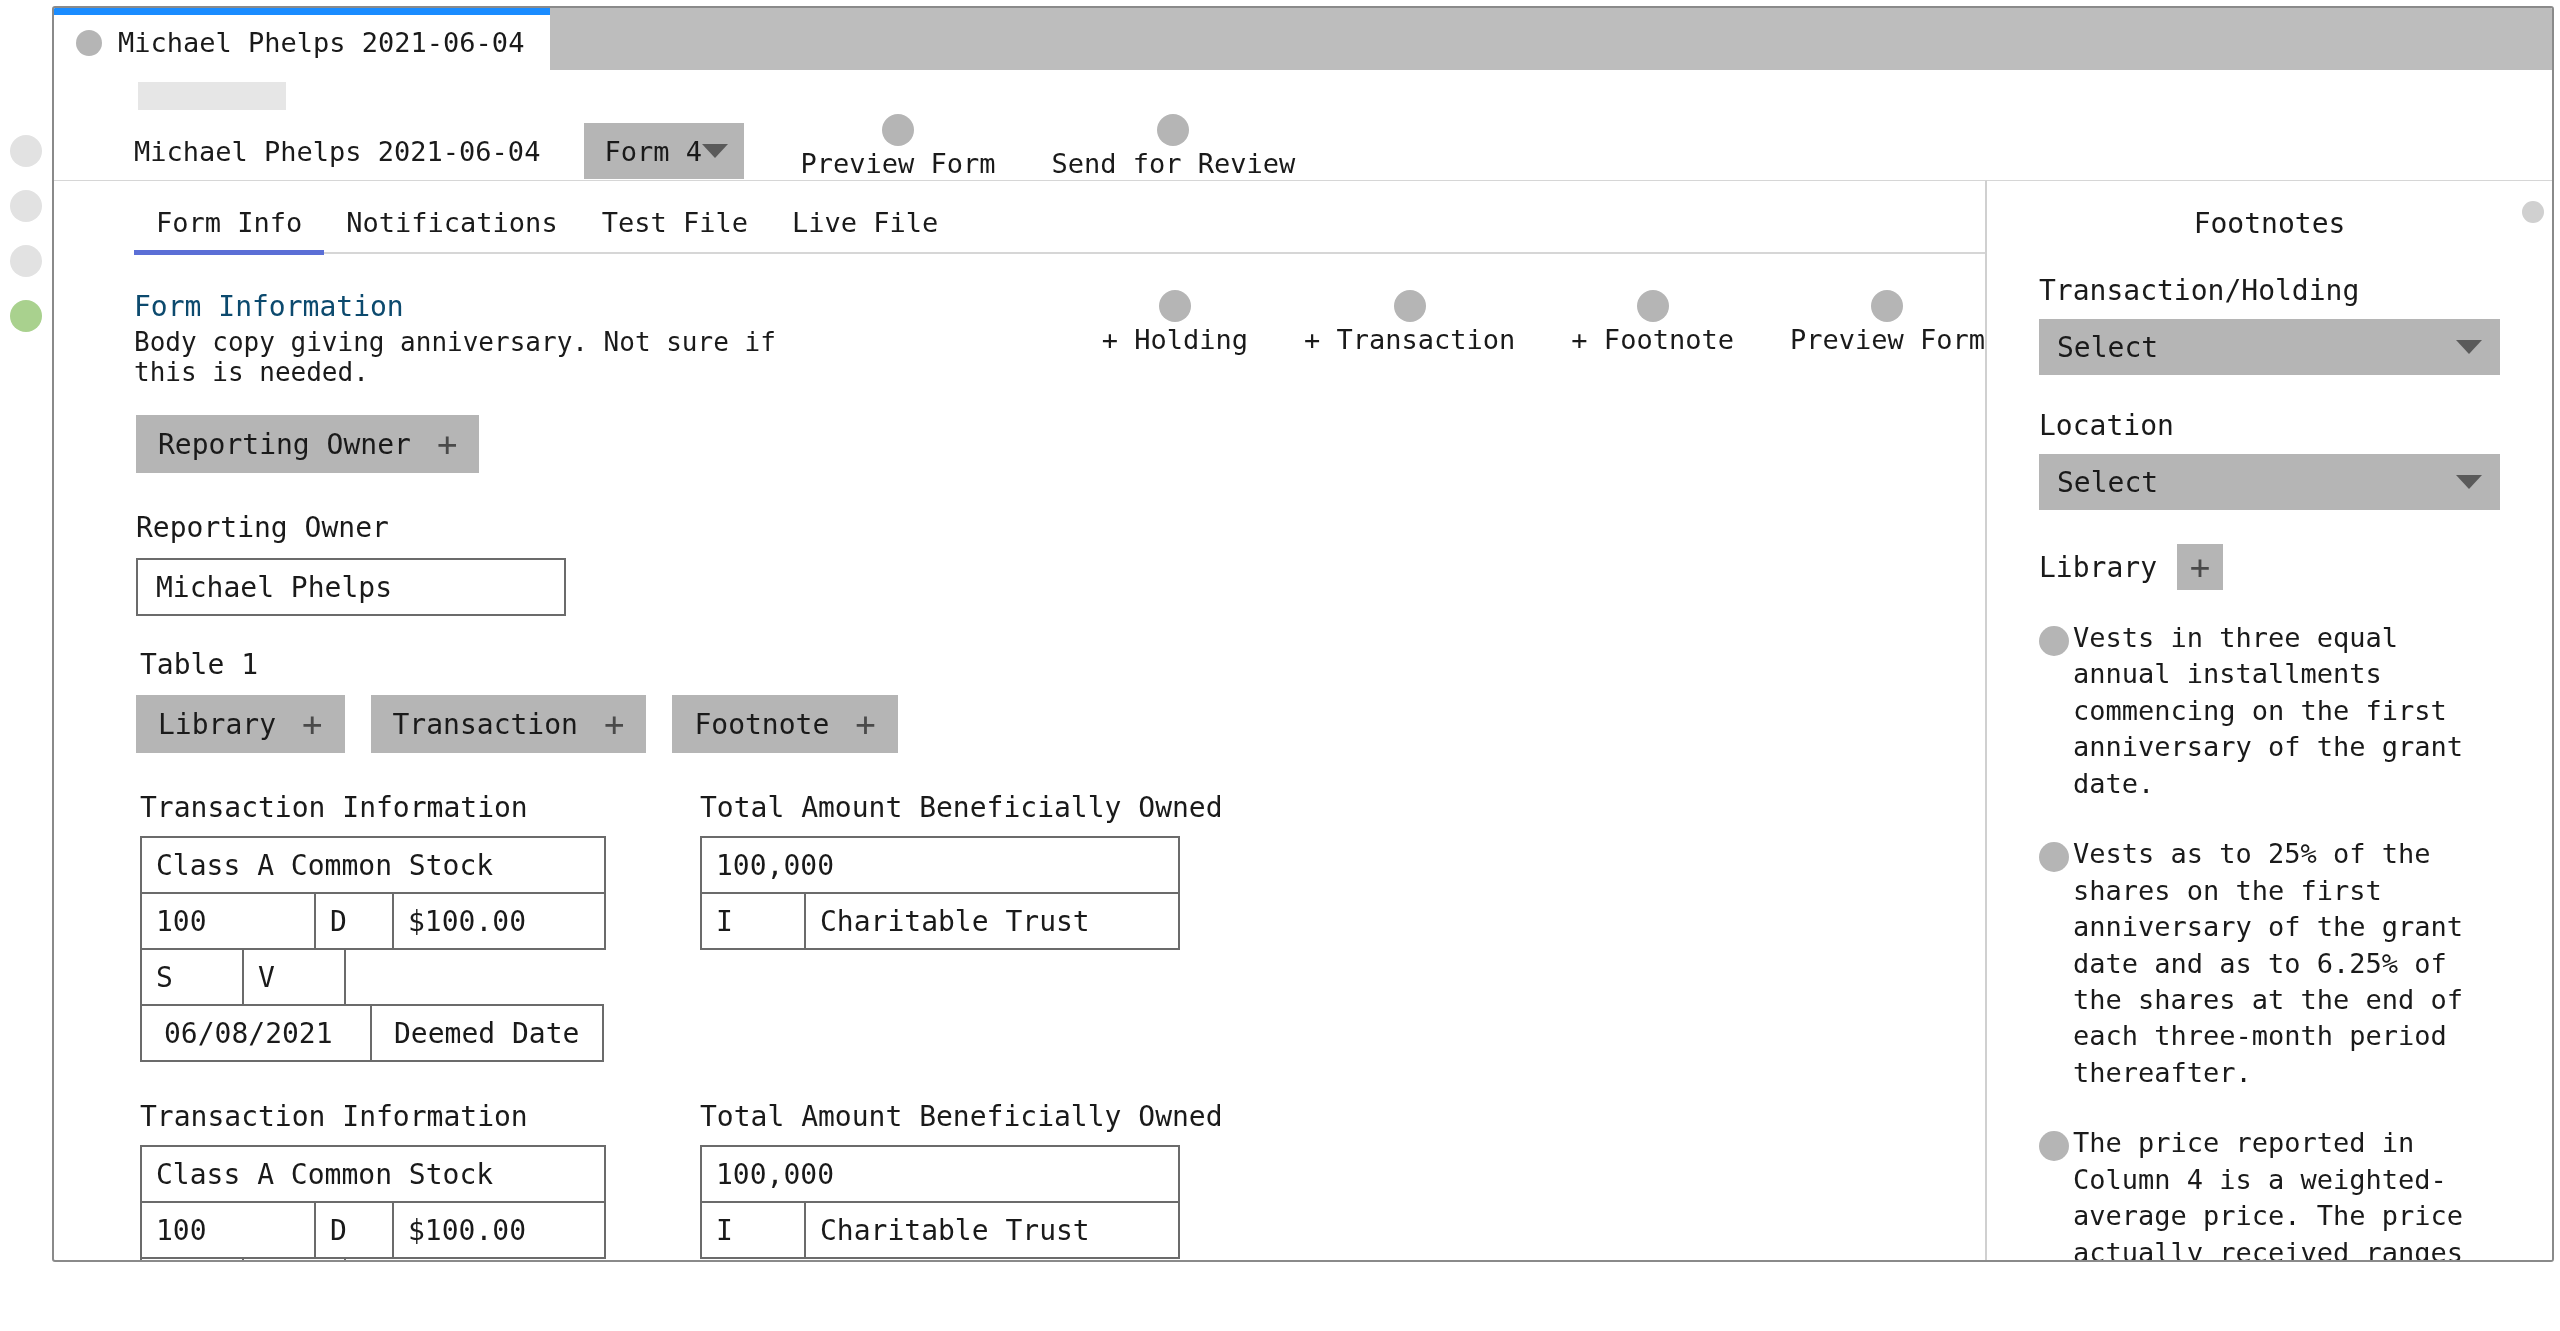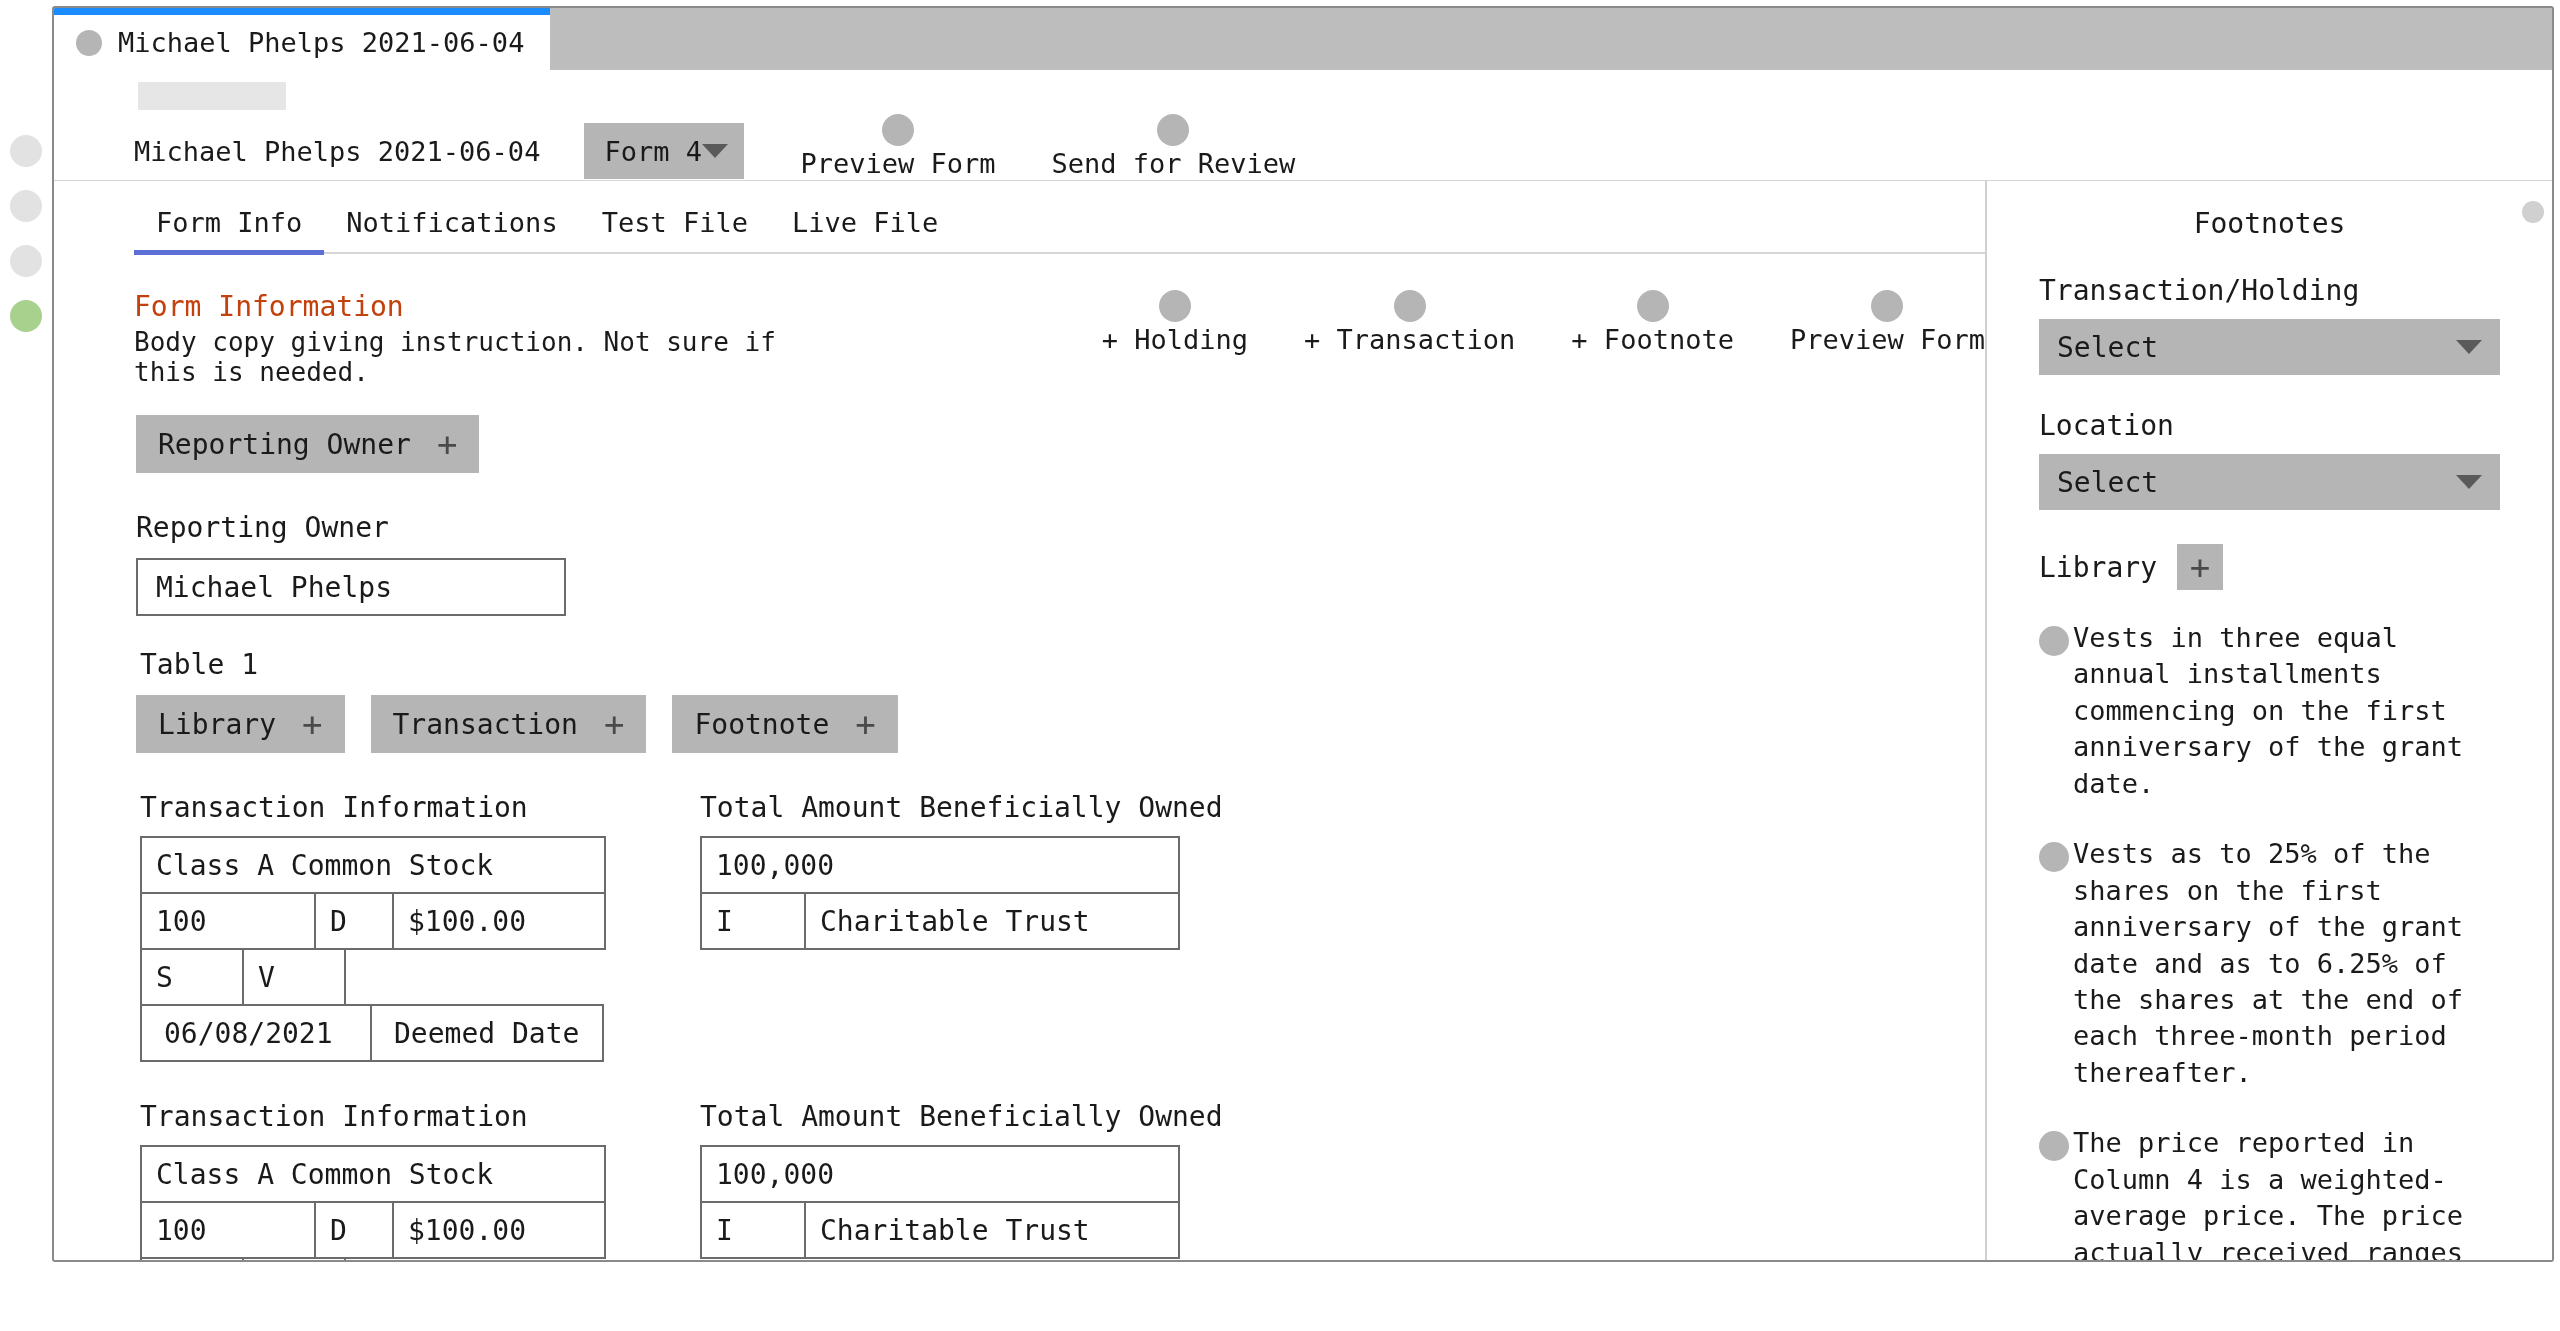"Form Information" .form-head-text h2 { color: #c2410c -> #0c4a6e }
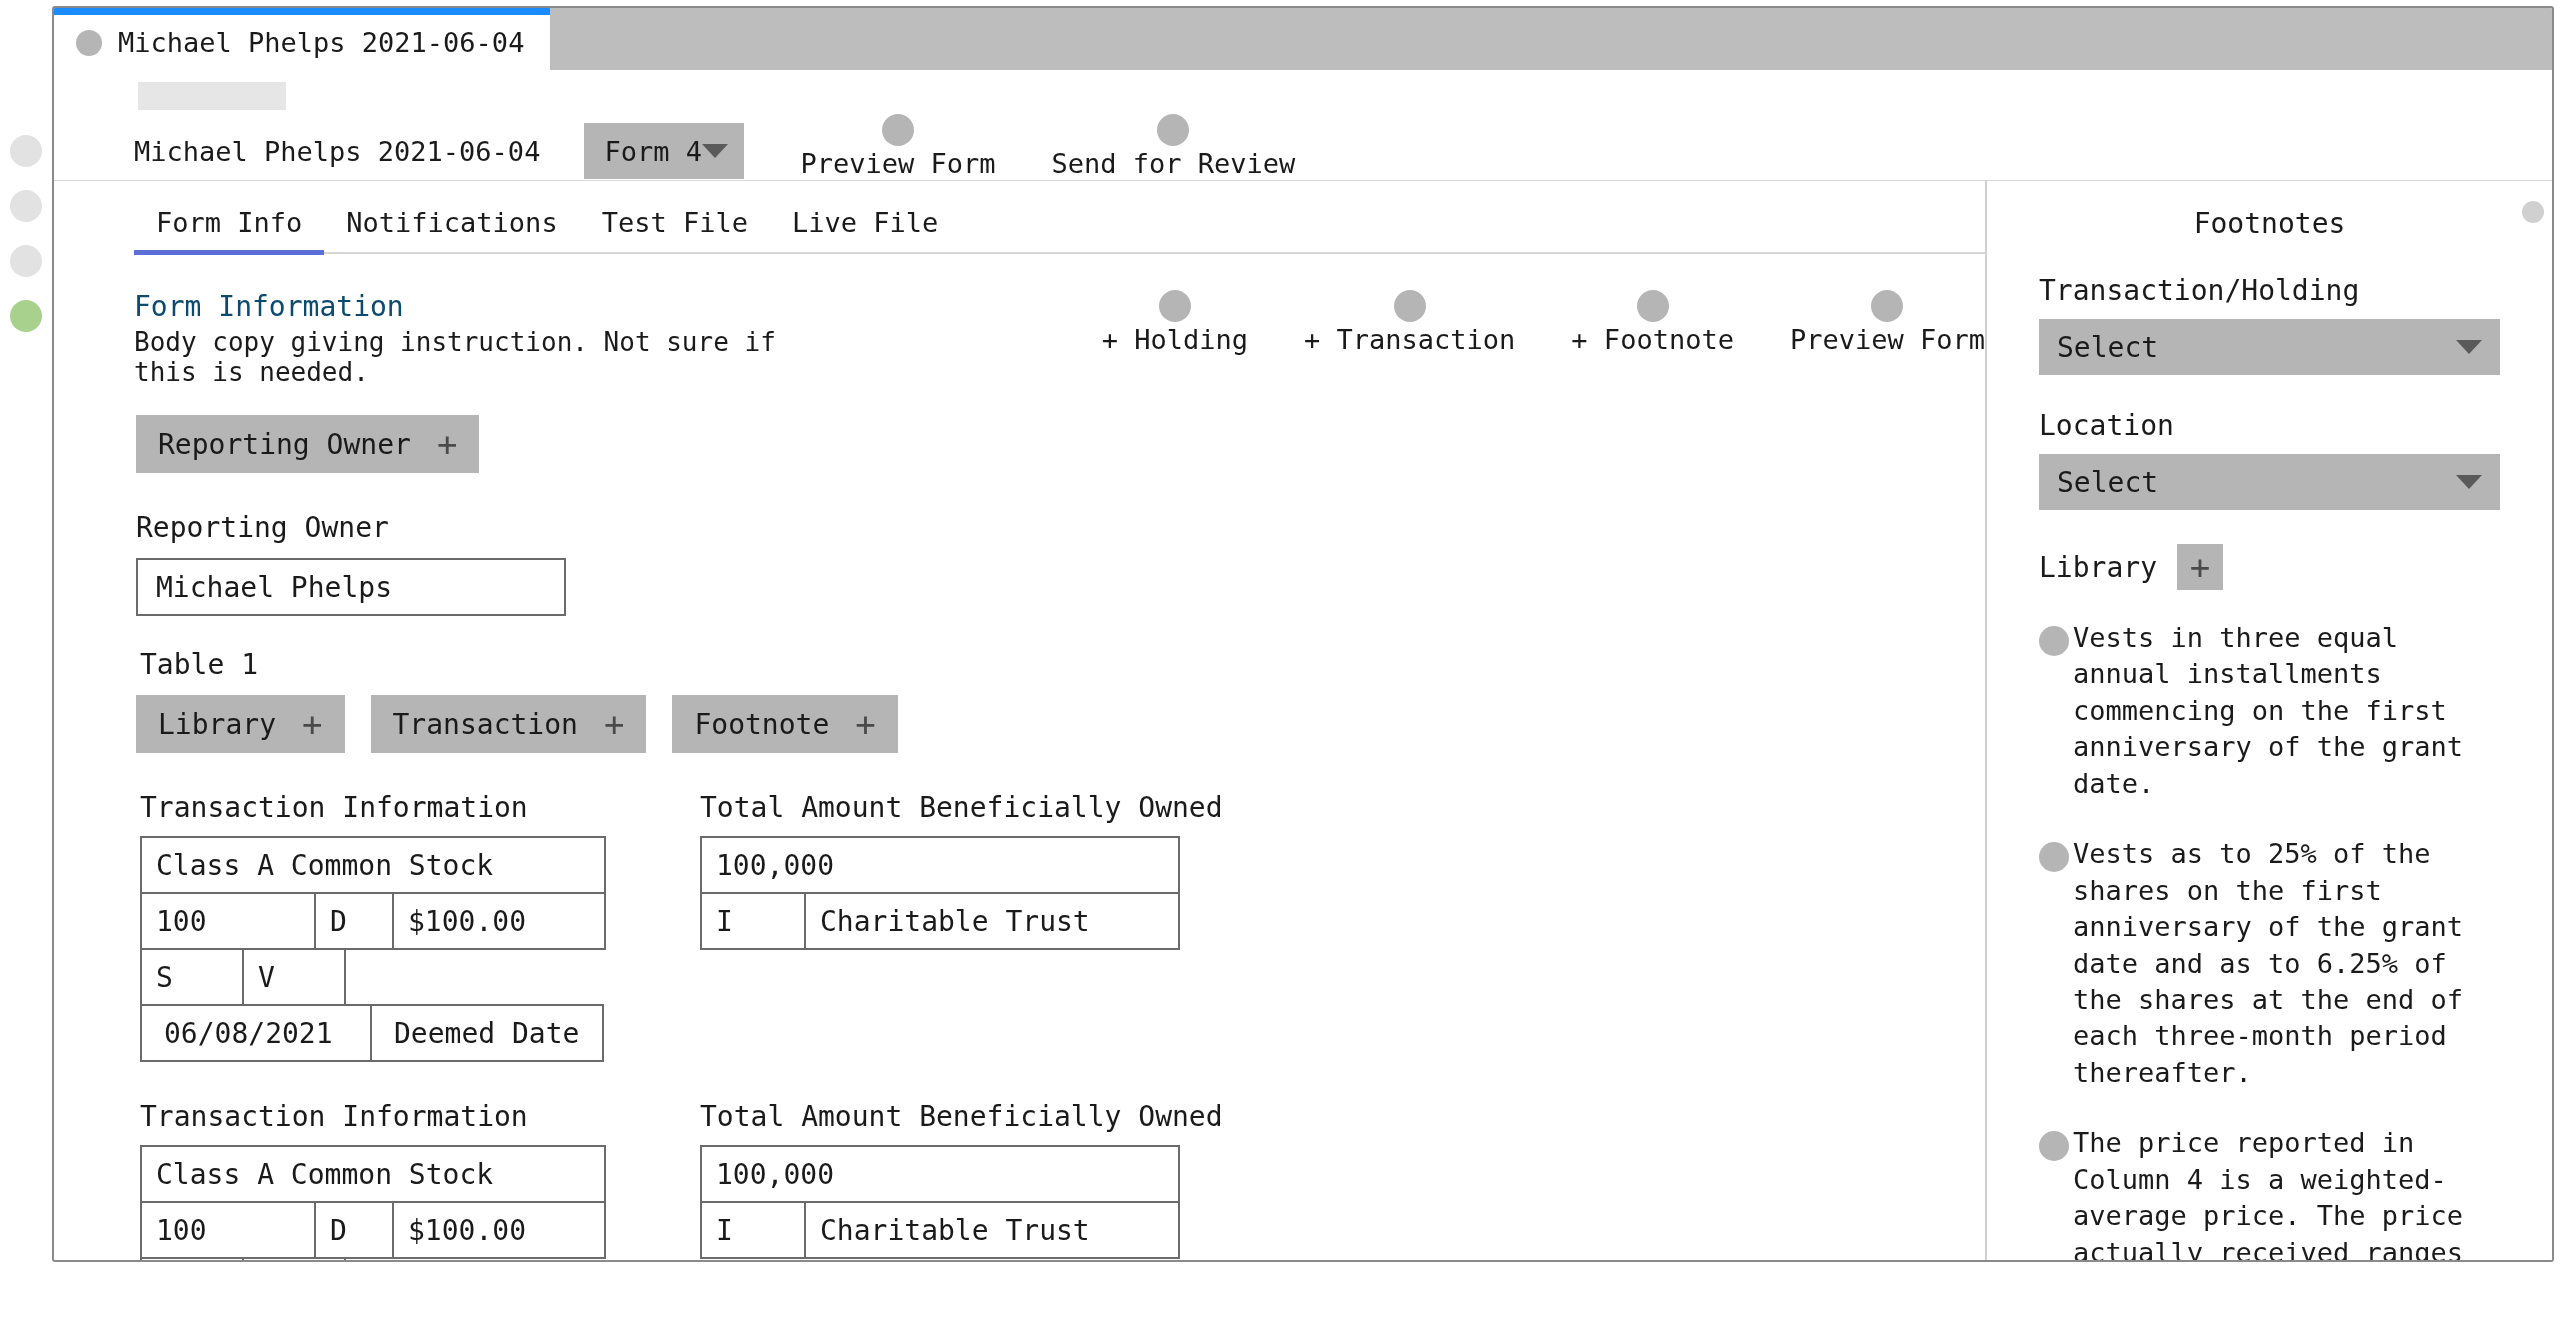"Body copy giving instruction. Not" p { text: instruction -> anniversary }
